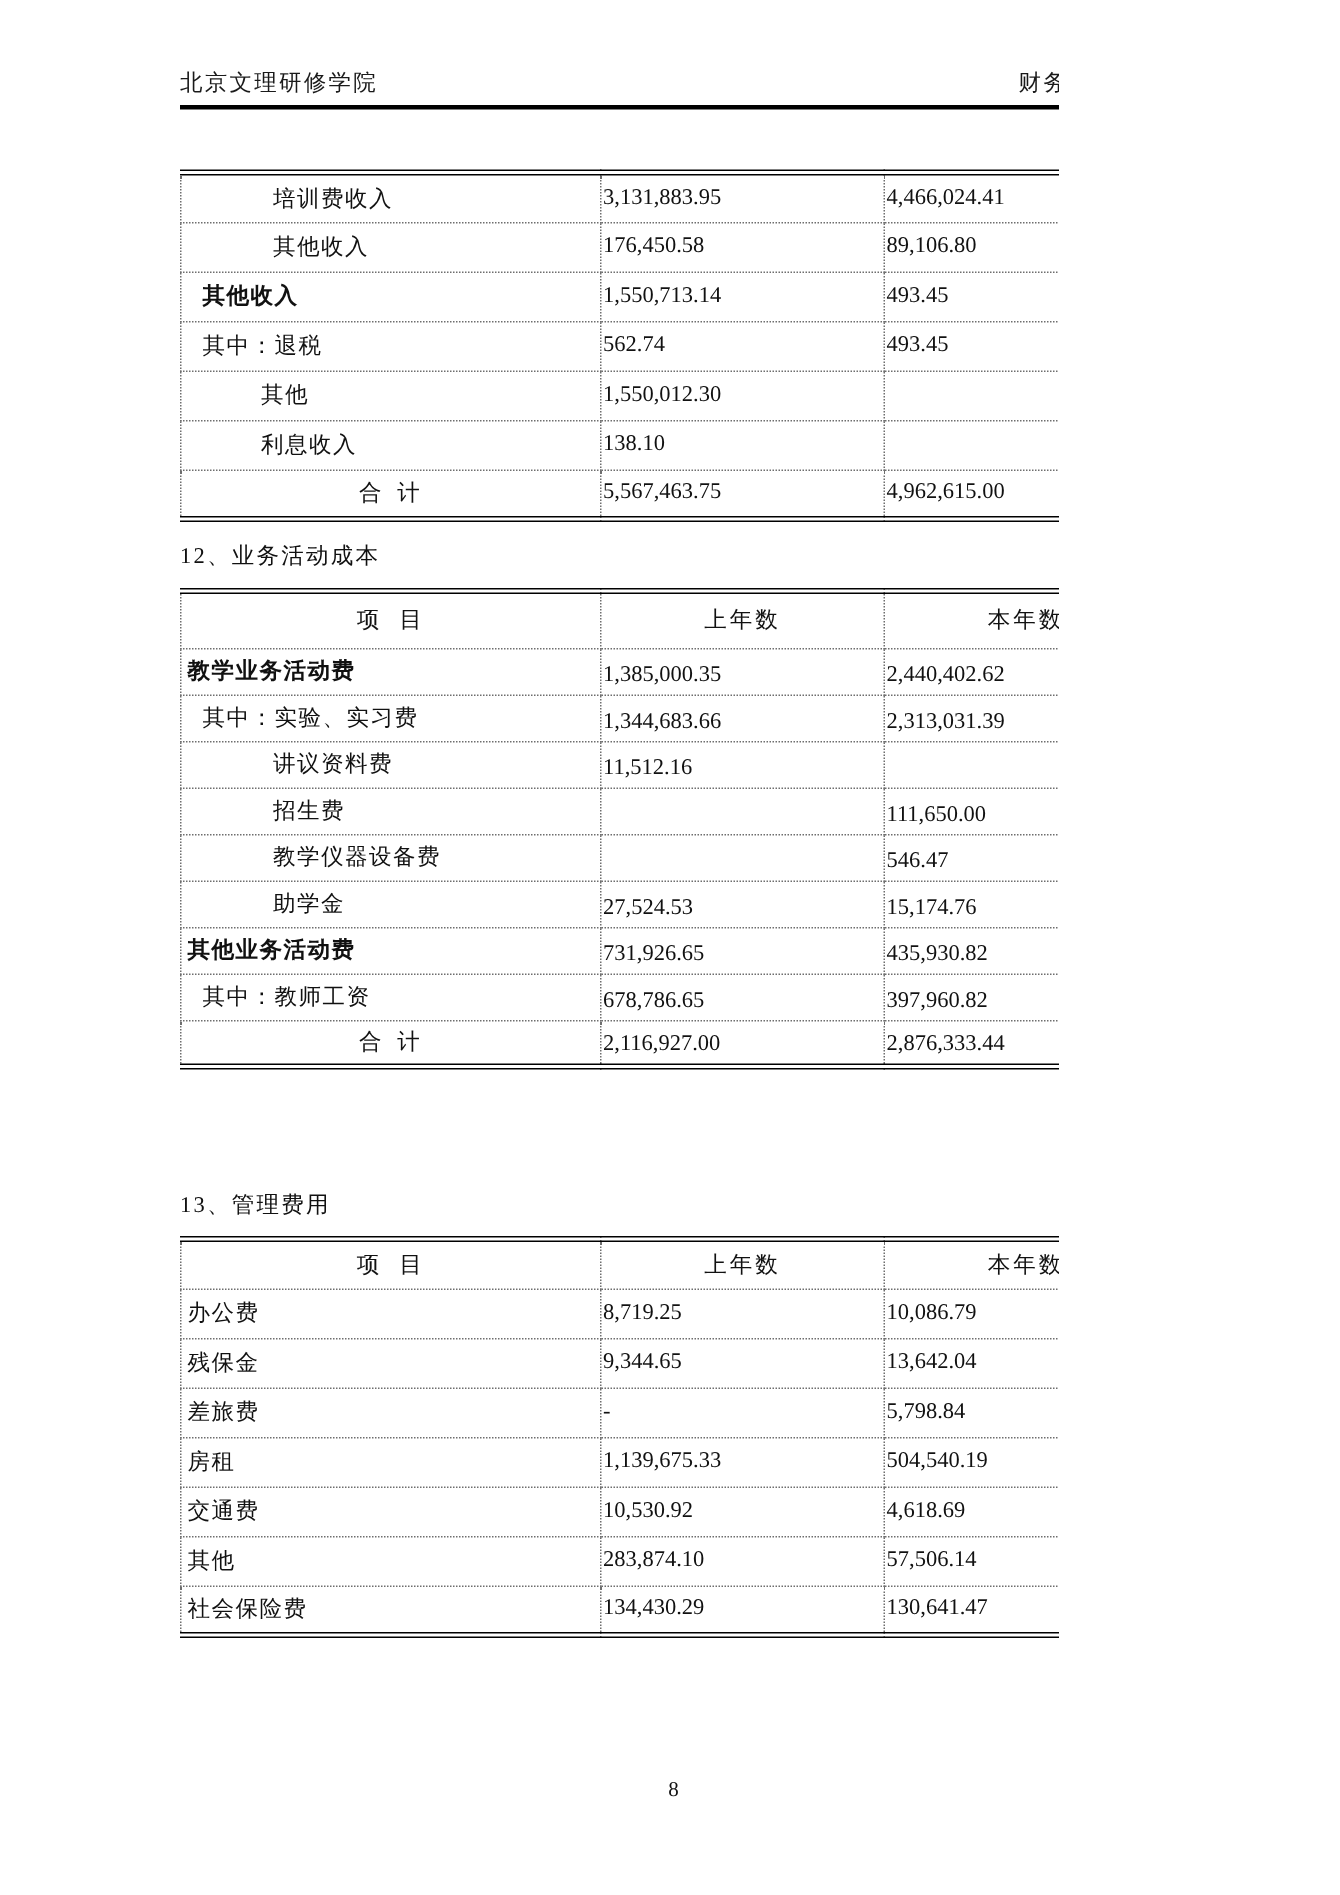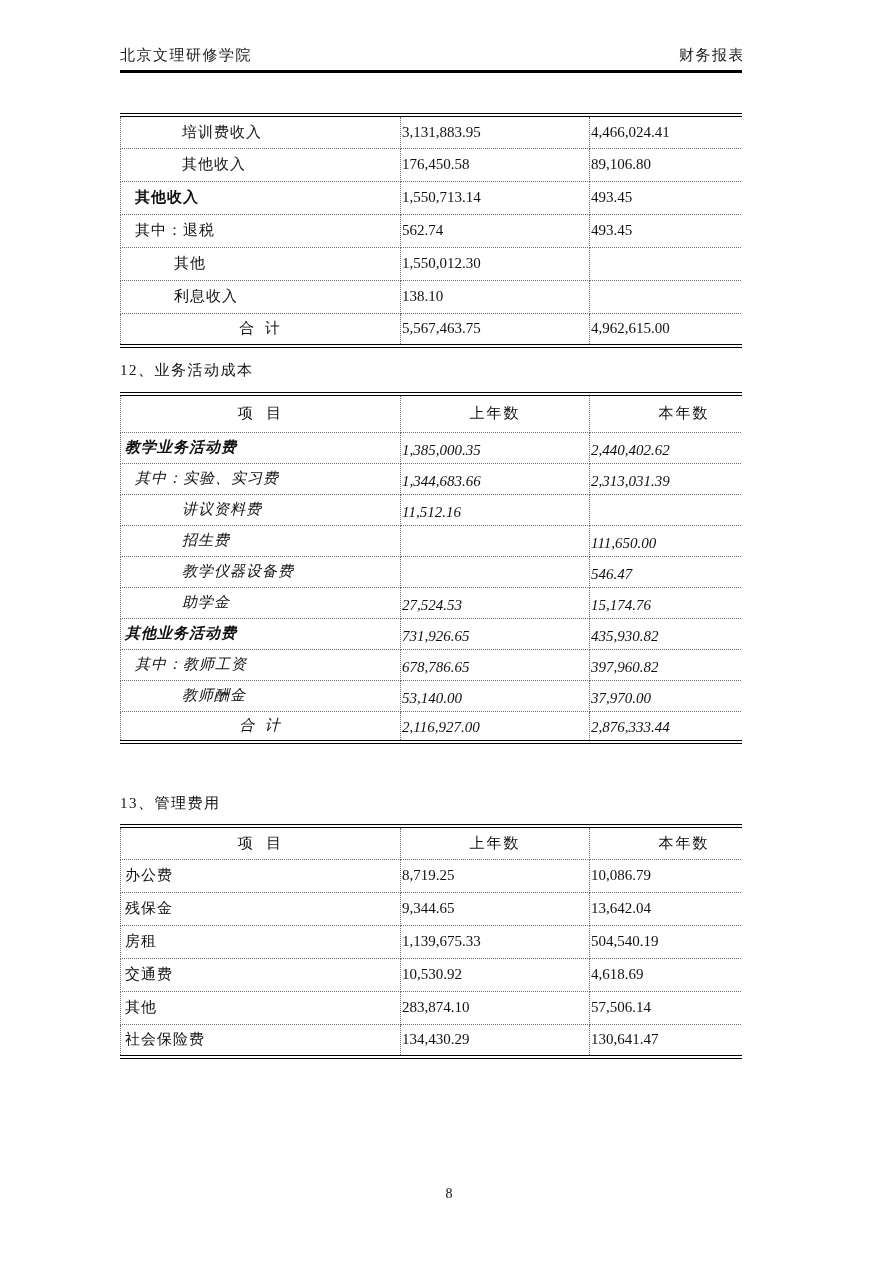"北京文理研修学院" .page { padding-left: 36px -> none }
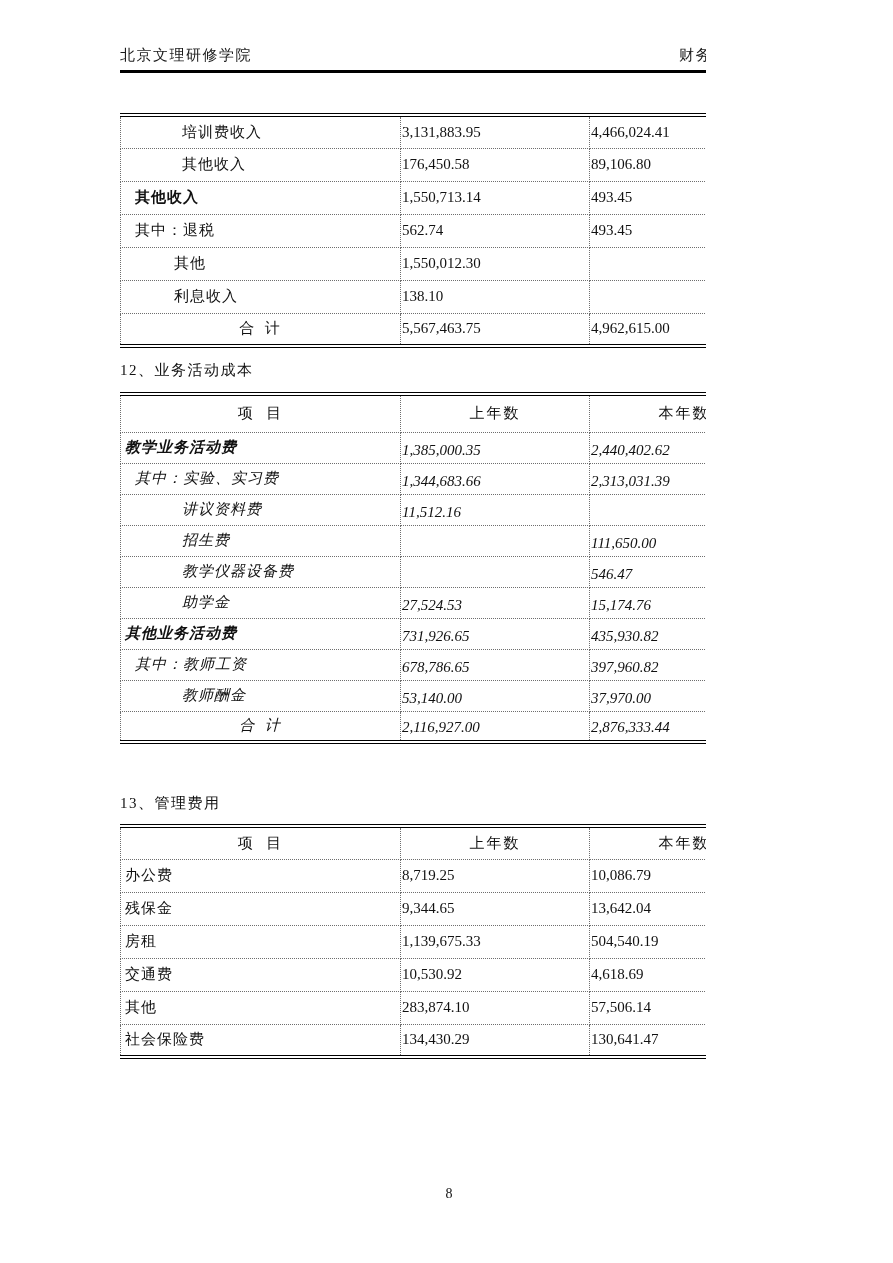"教学业务活动费" .t2 tbody tr { font-style: italic -> none }
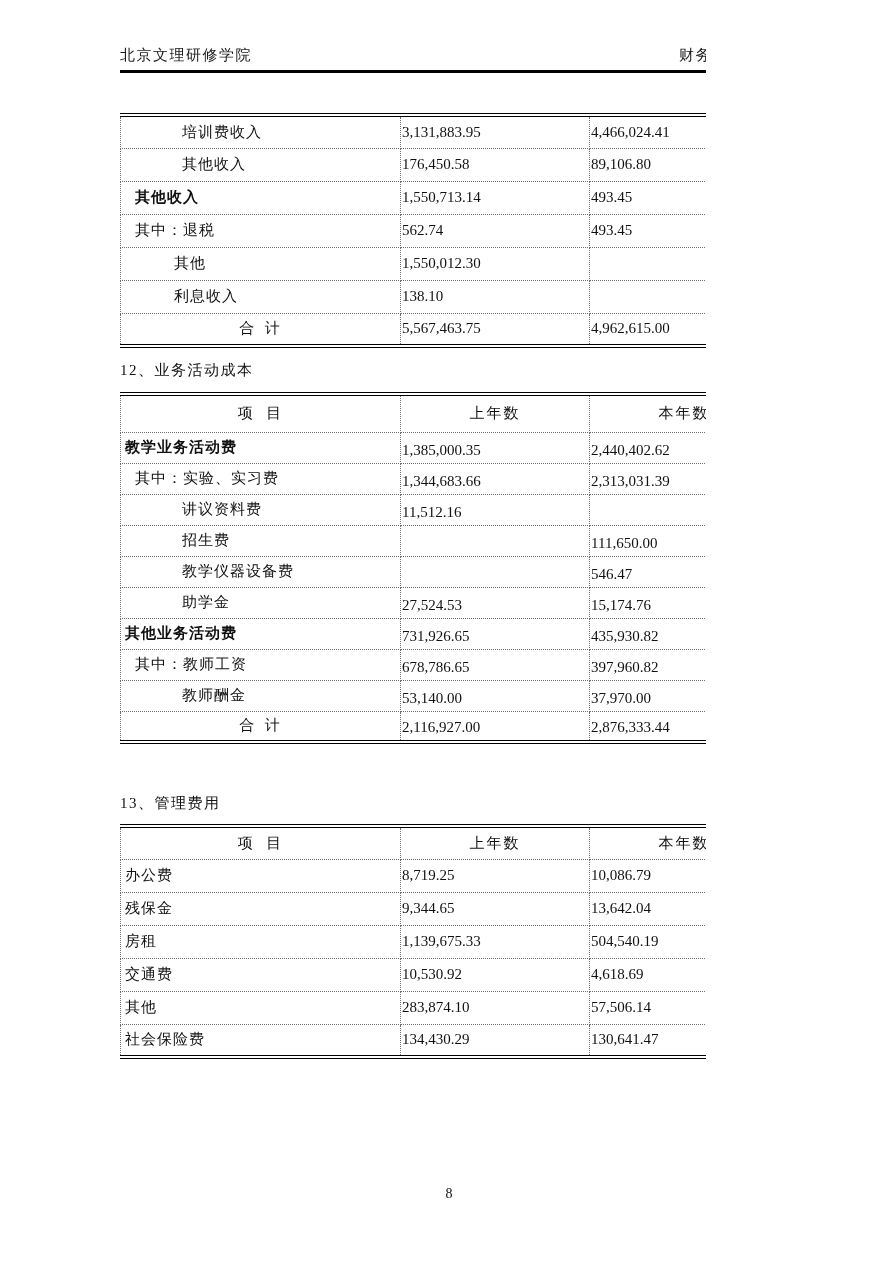"教师酬金" tr { html: <tr> <td>教师酬金</td> <td>53,140.00</td> <td>37,970.00</td> </tr> -> none }
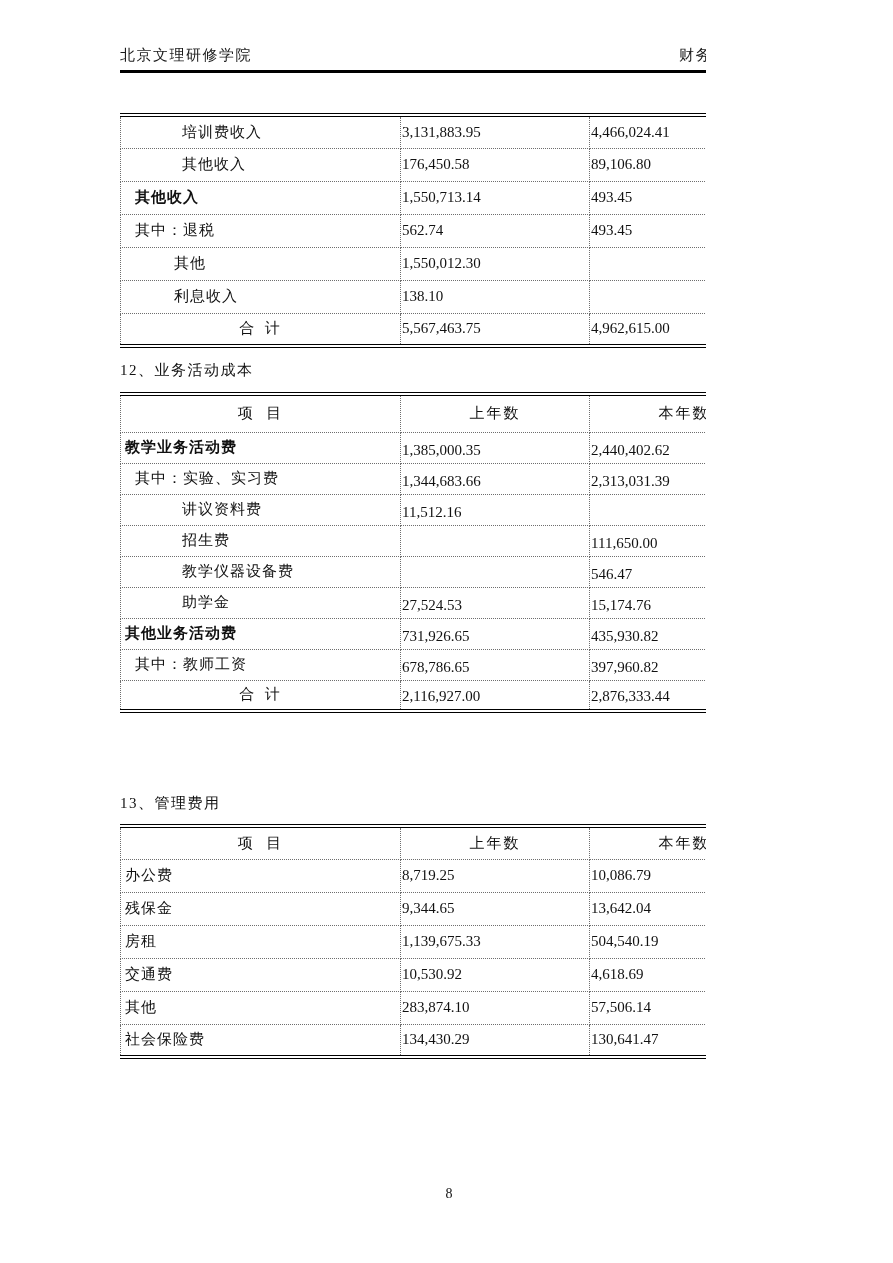"差旅费" tr { html: none -> <tr> <td>差旅费</td> <td>-</td> <td>5,798.84</td> </tr> }
